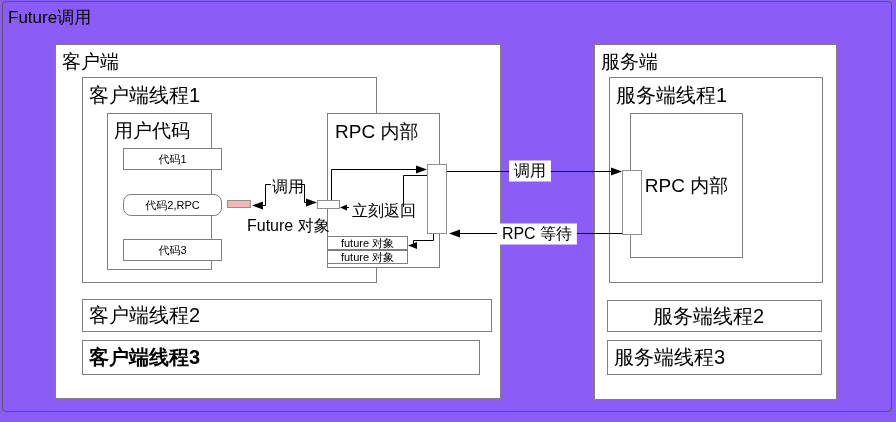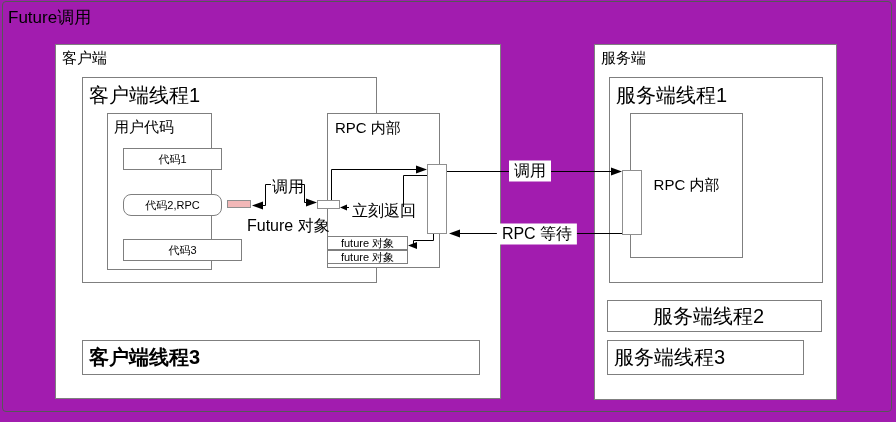"Future调用" .canvas { background: #a21caf -> #8b5cf6 }
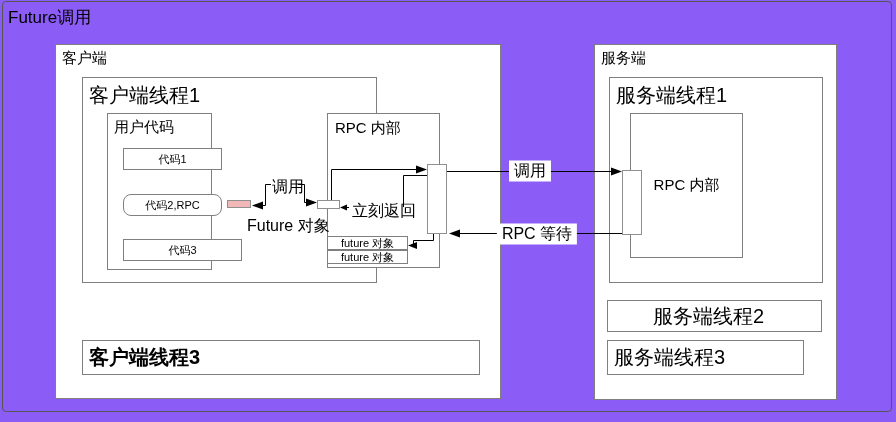"客户端" .t17 { font-size: 15px -> 19px }
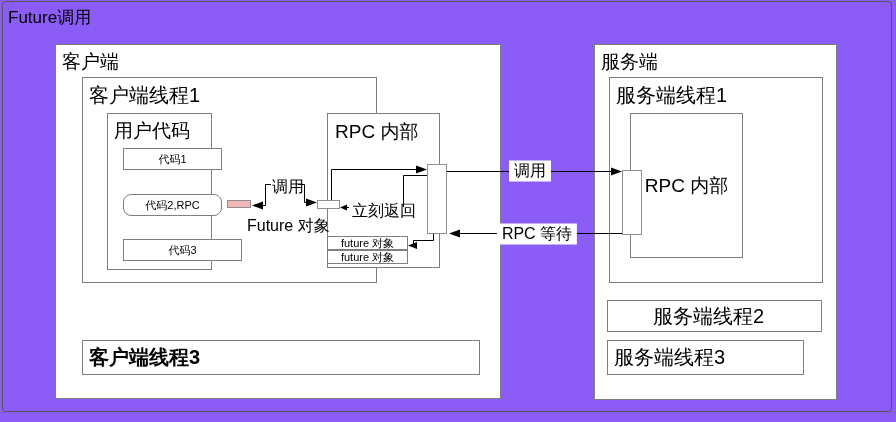"代码3" div.box { width: 119px -> 99px }
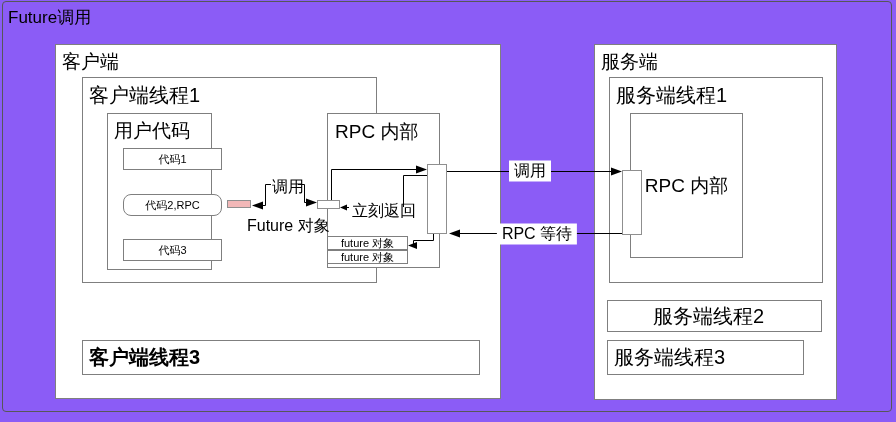"客户端线程2" div.box { html: none -> <div> <span>客户端线程2</span> </div> }
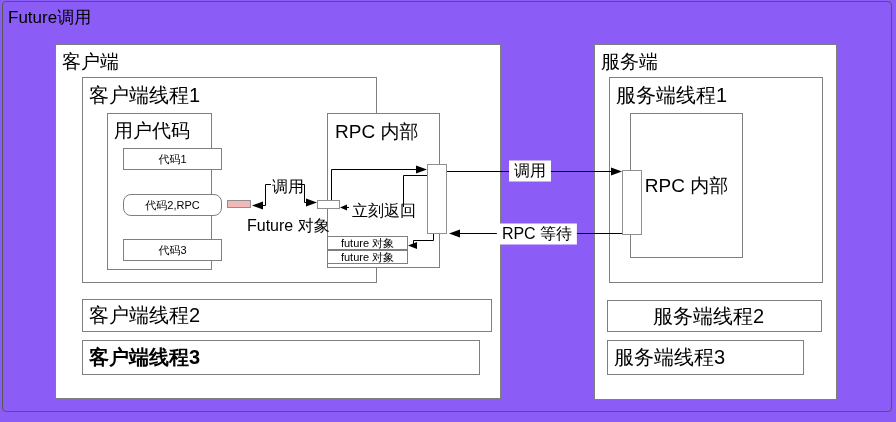"服务端线程3" div.box { width: 197px -> 215px }
